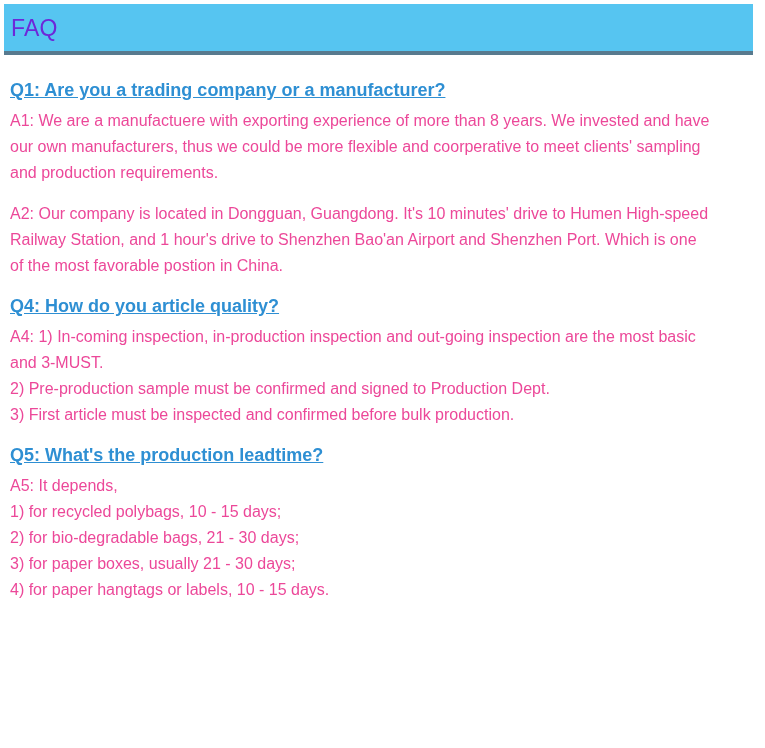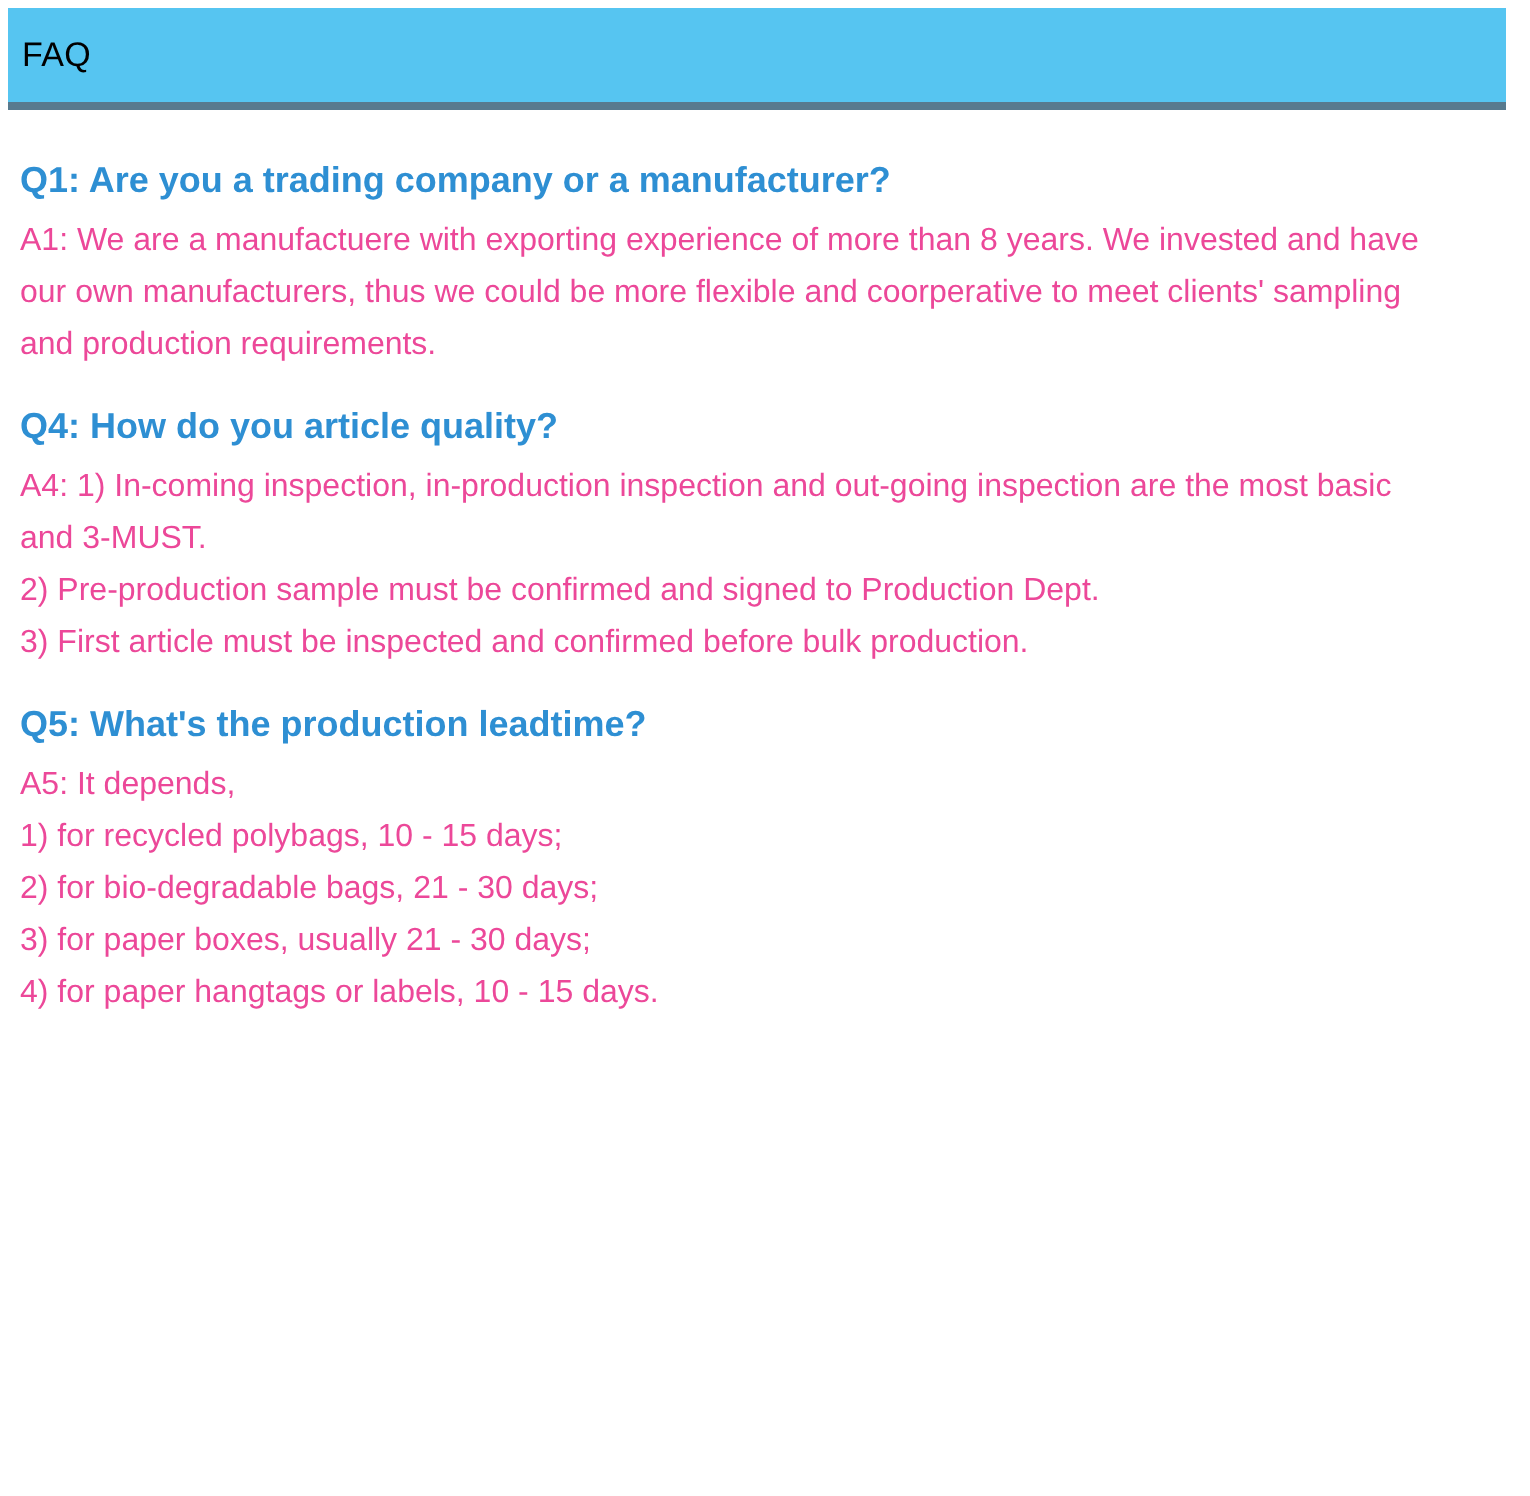"FAQ" .banner-title { color: #000000 -> #6d28d9; font-size: 17px -> 23px }
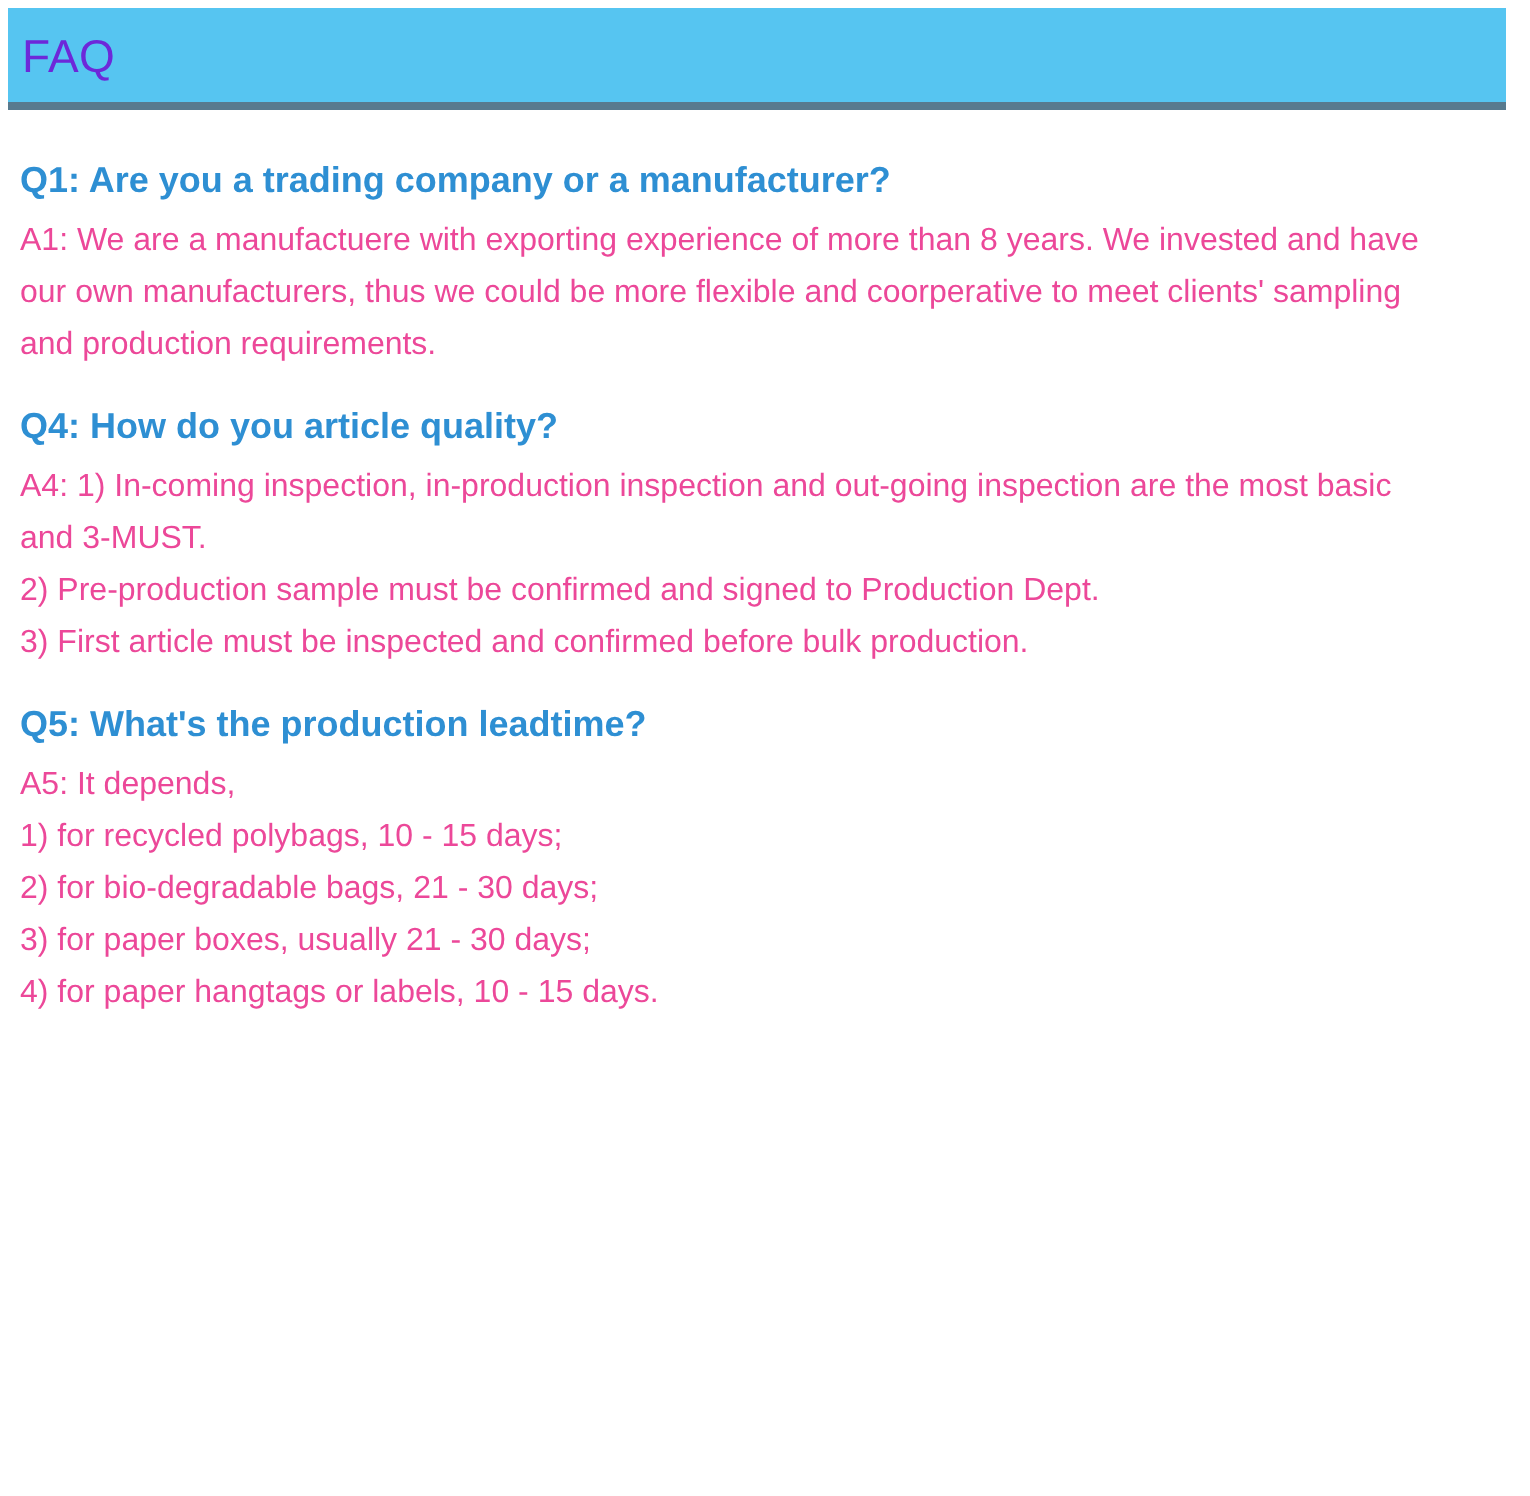"Q1: Are you a trading" .question { text-decoration: none -> underline }
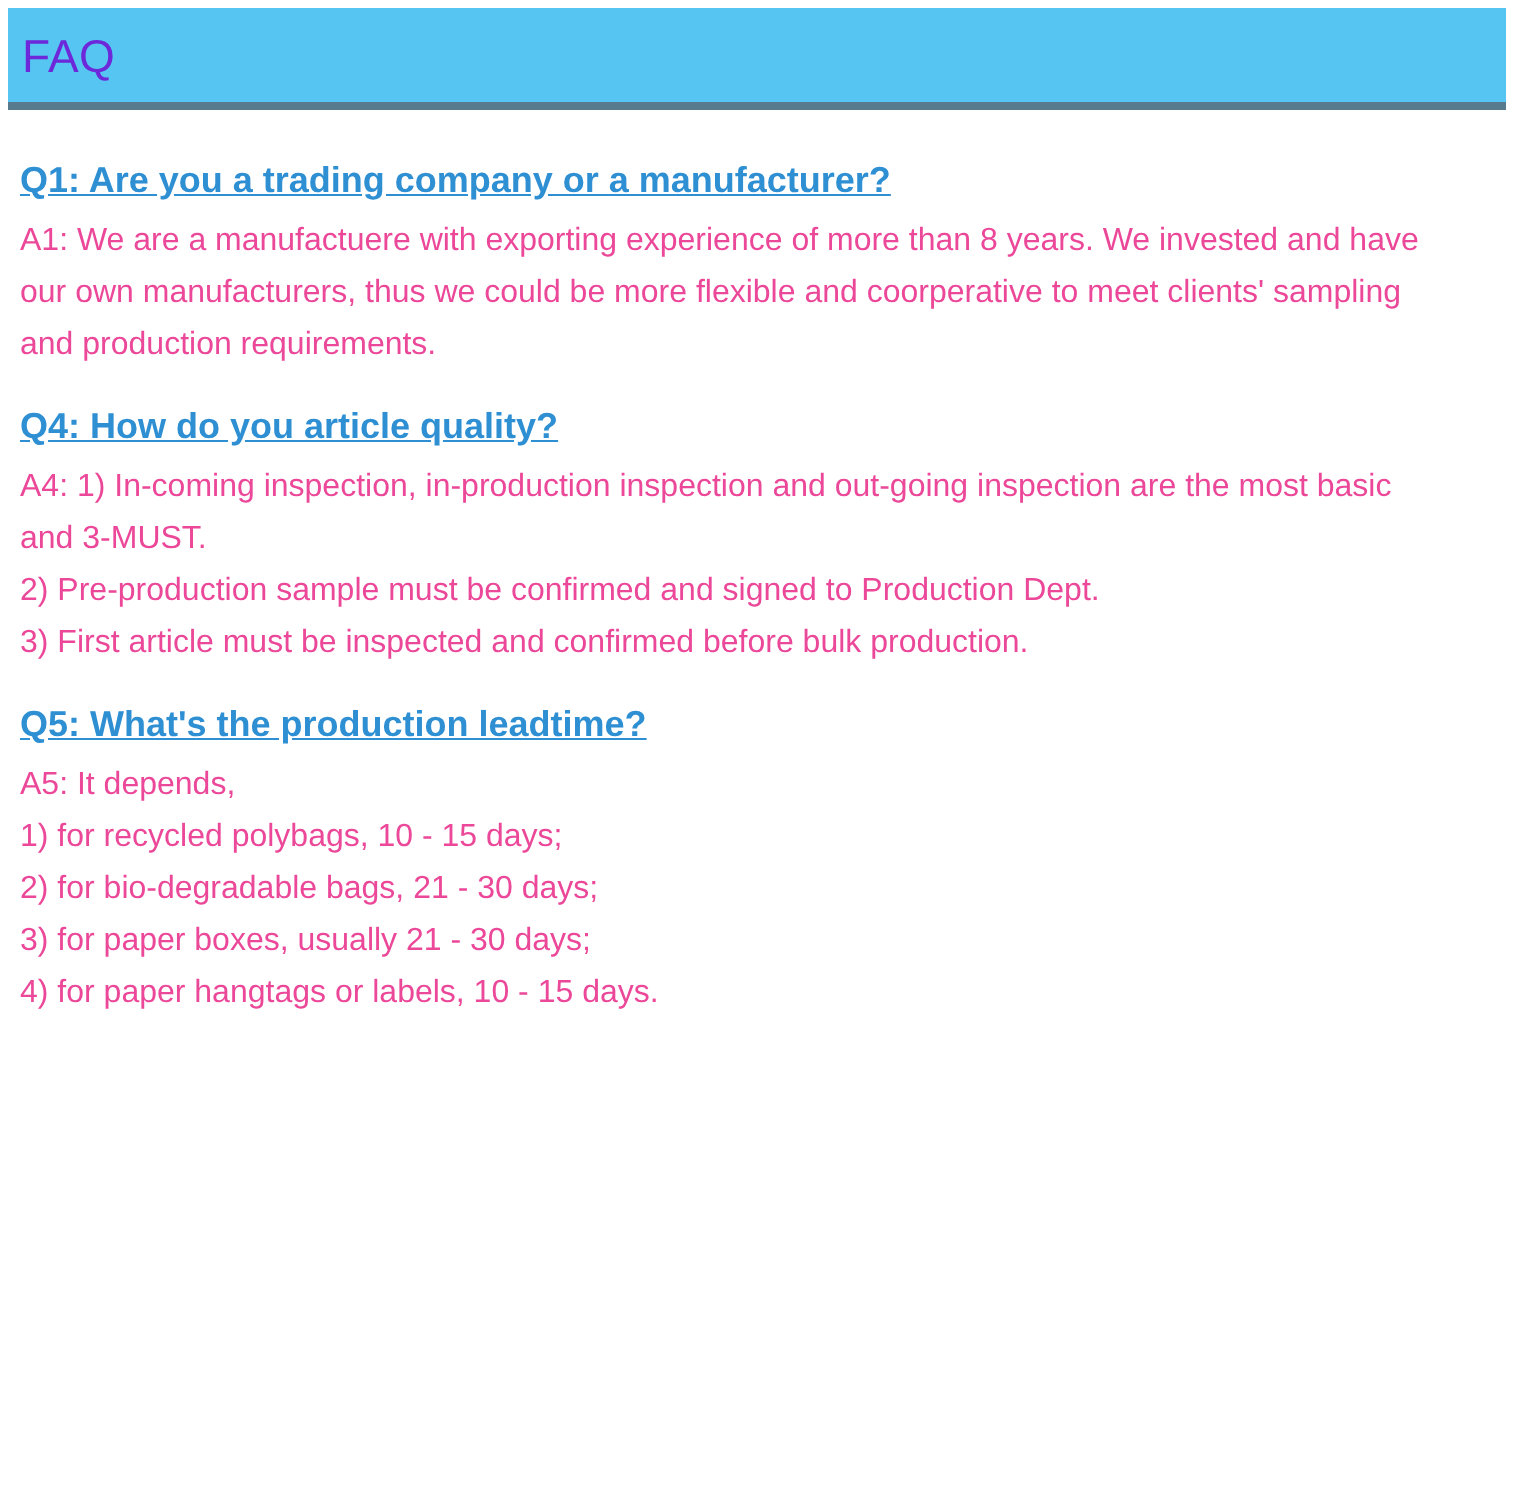"A2: Our company is located" p.answer { html: none -> <p>A2: Our company is located in Dongguan, Guangdong. It's 10 minutes' drive to Humen High-speed Railway Station, and 1 hour's drive to Shenzhen Bao'an Airport and Shenzhen Port. Which is one of the most favorable postion in China.</p> }
